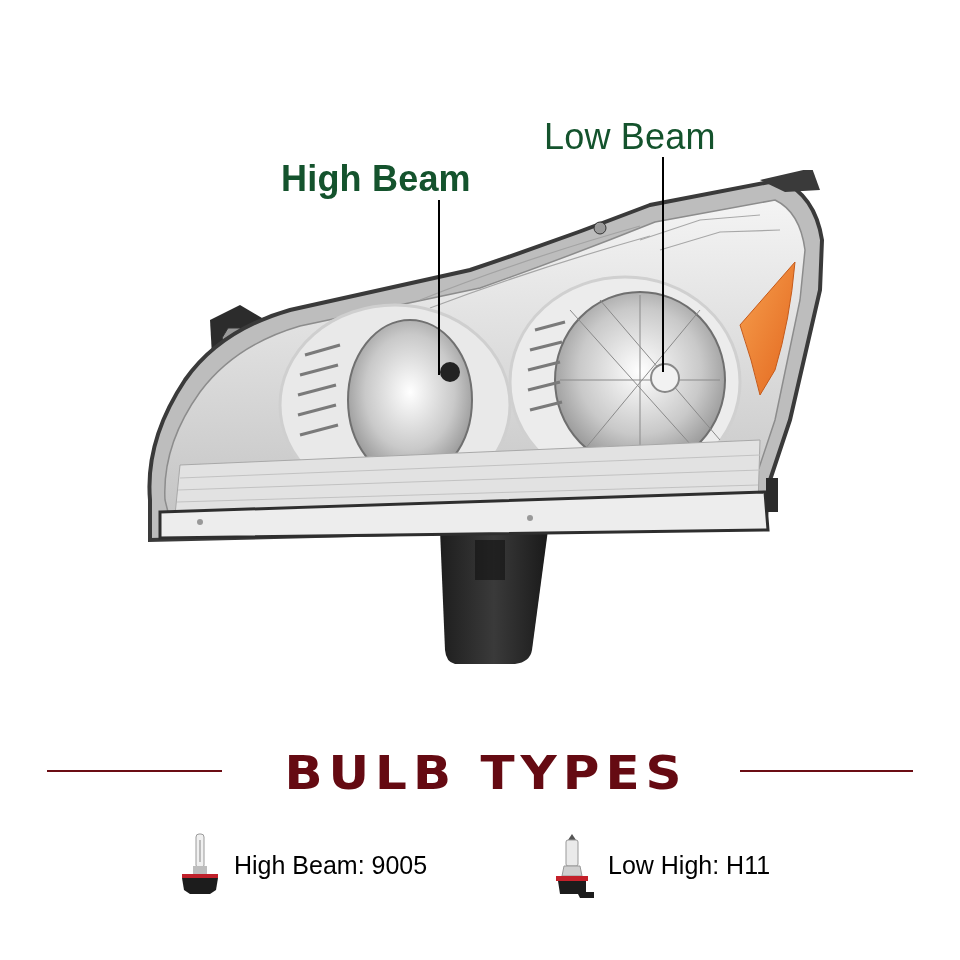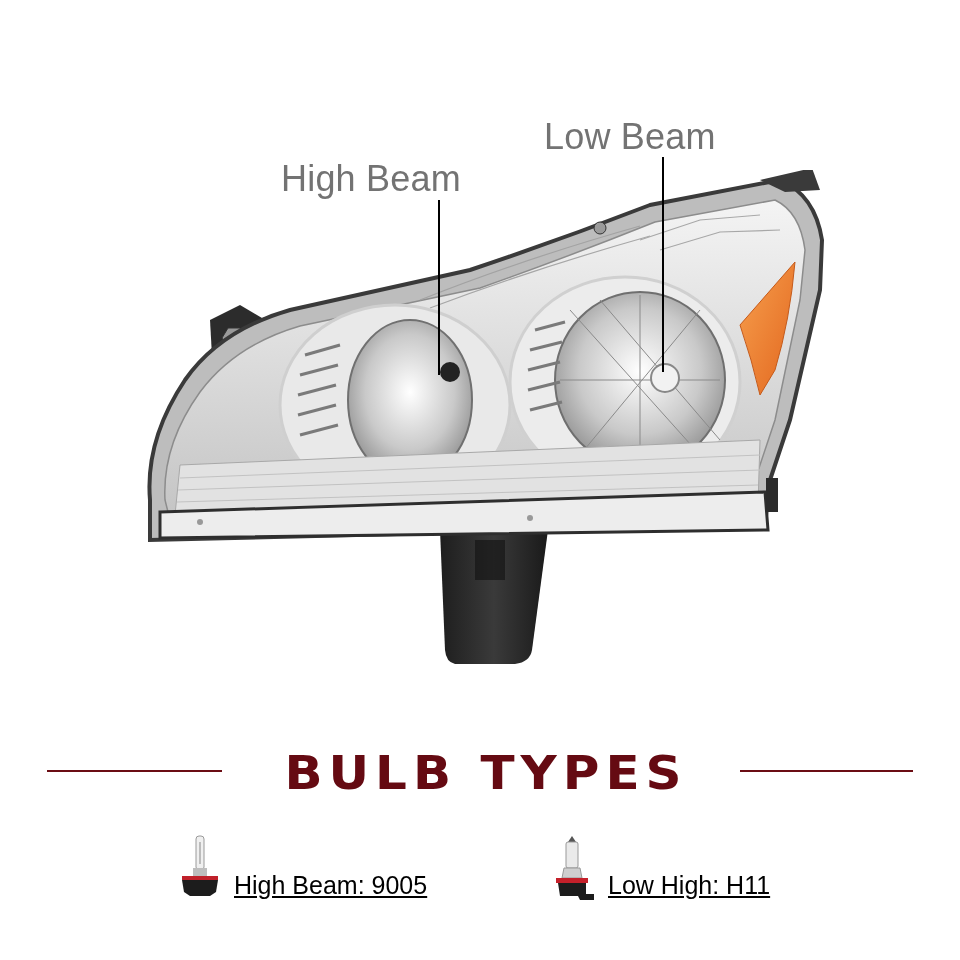"Low Beam" .callout-label { color: #737373 -> #14532d }
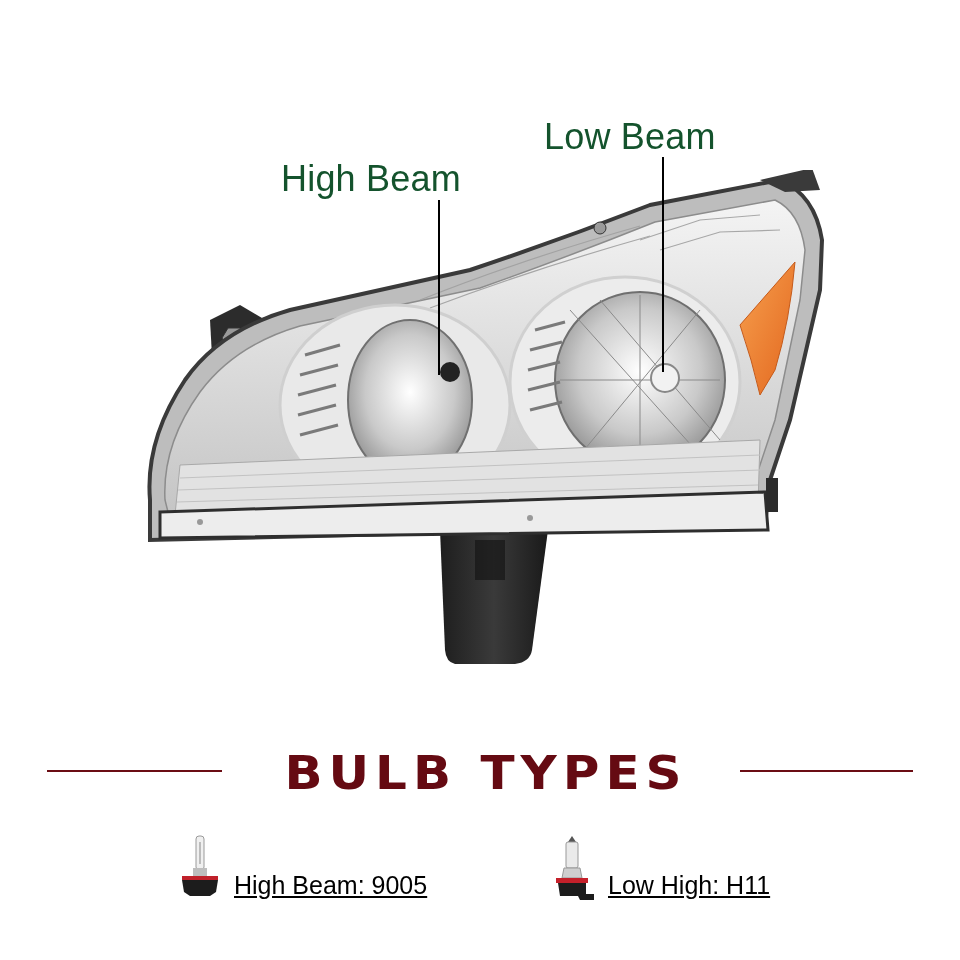"High Beam" div.abs { font-weight: none -> bold }
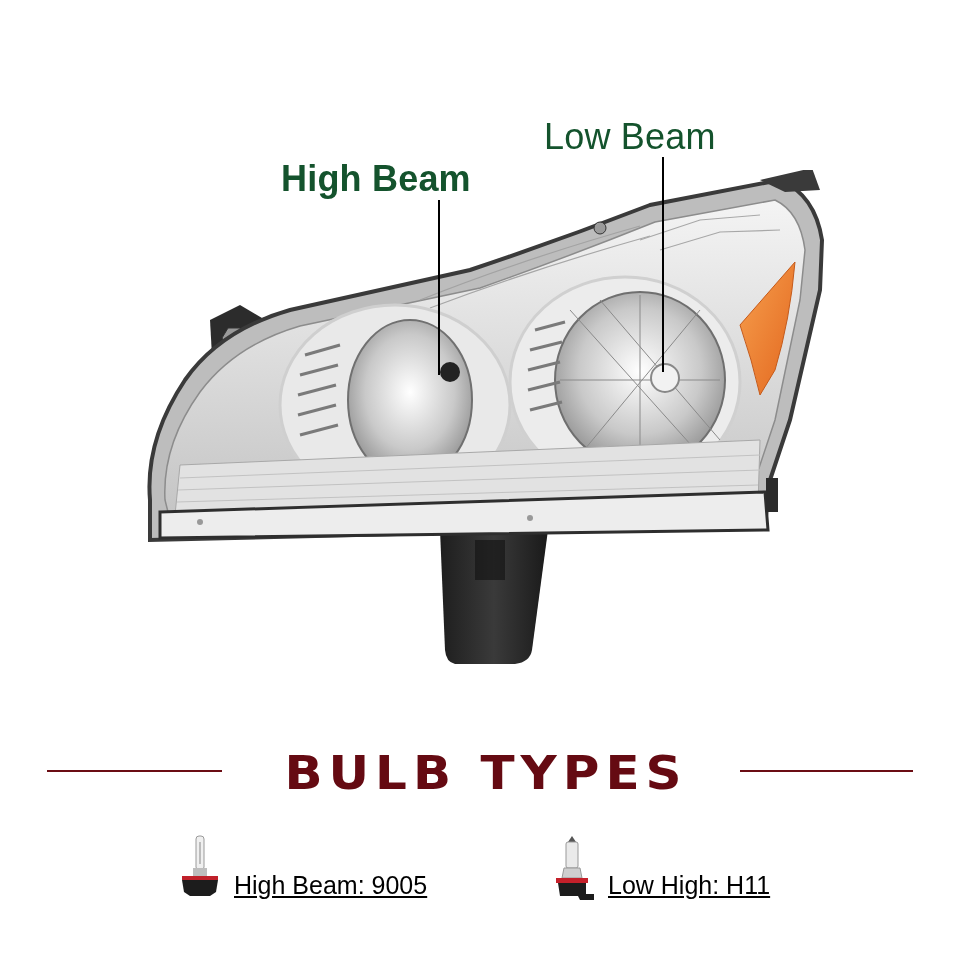"High Beam: 9005" .bulb-item { align-items: flex-end -> center; text-decoration: underline -> none }
